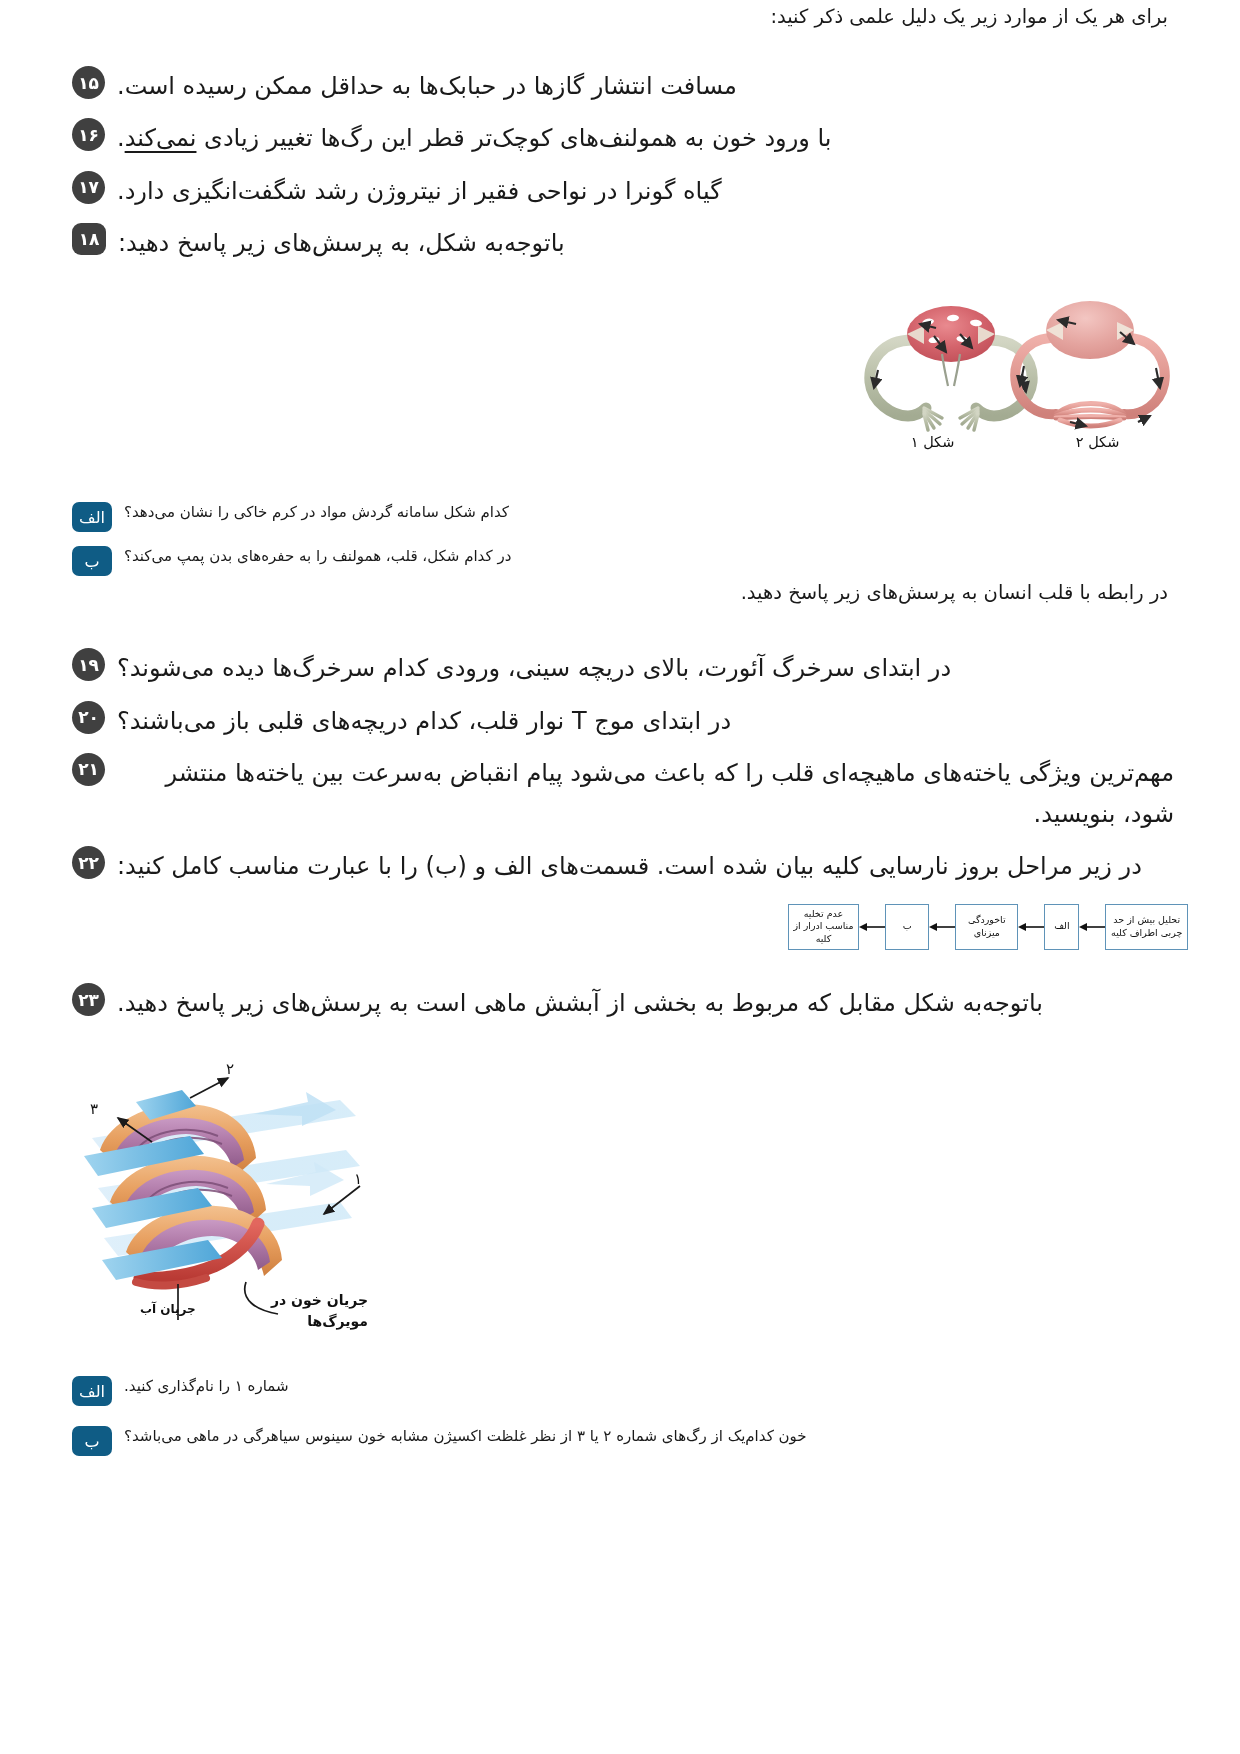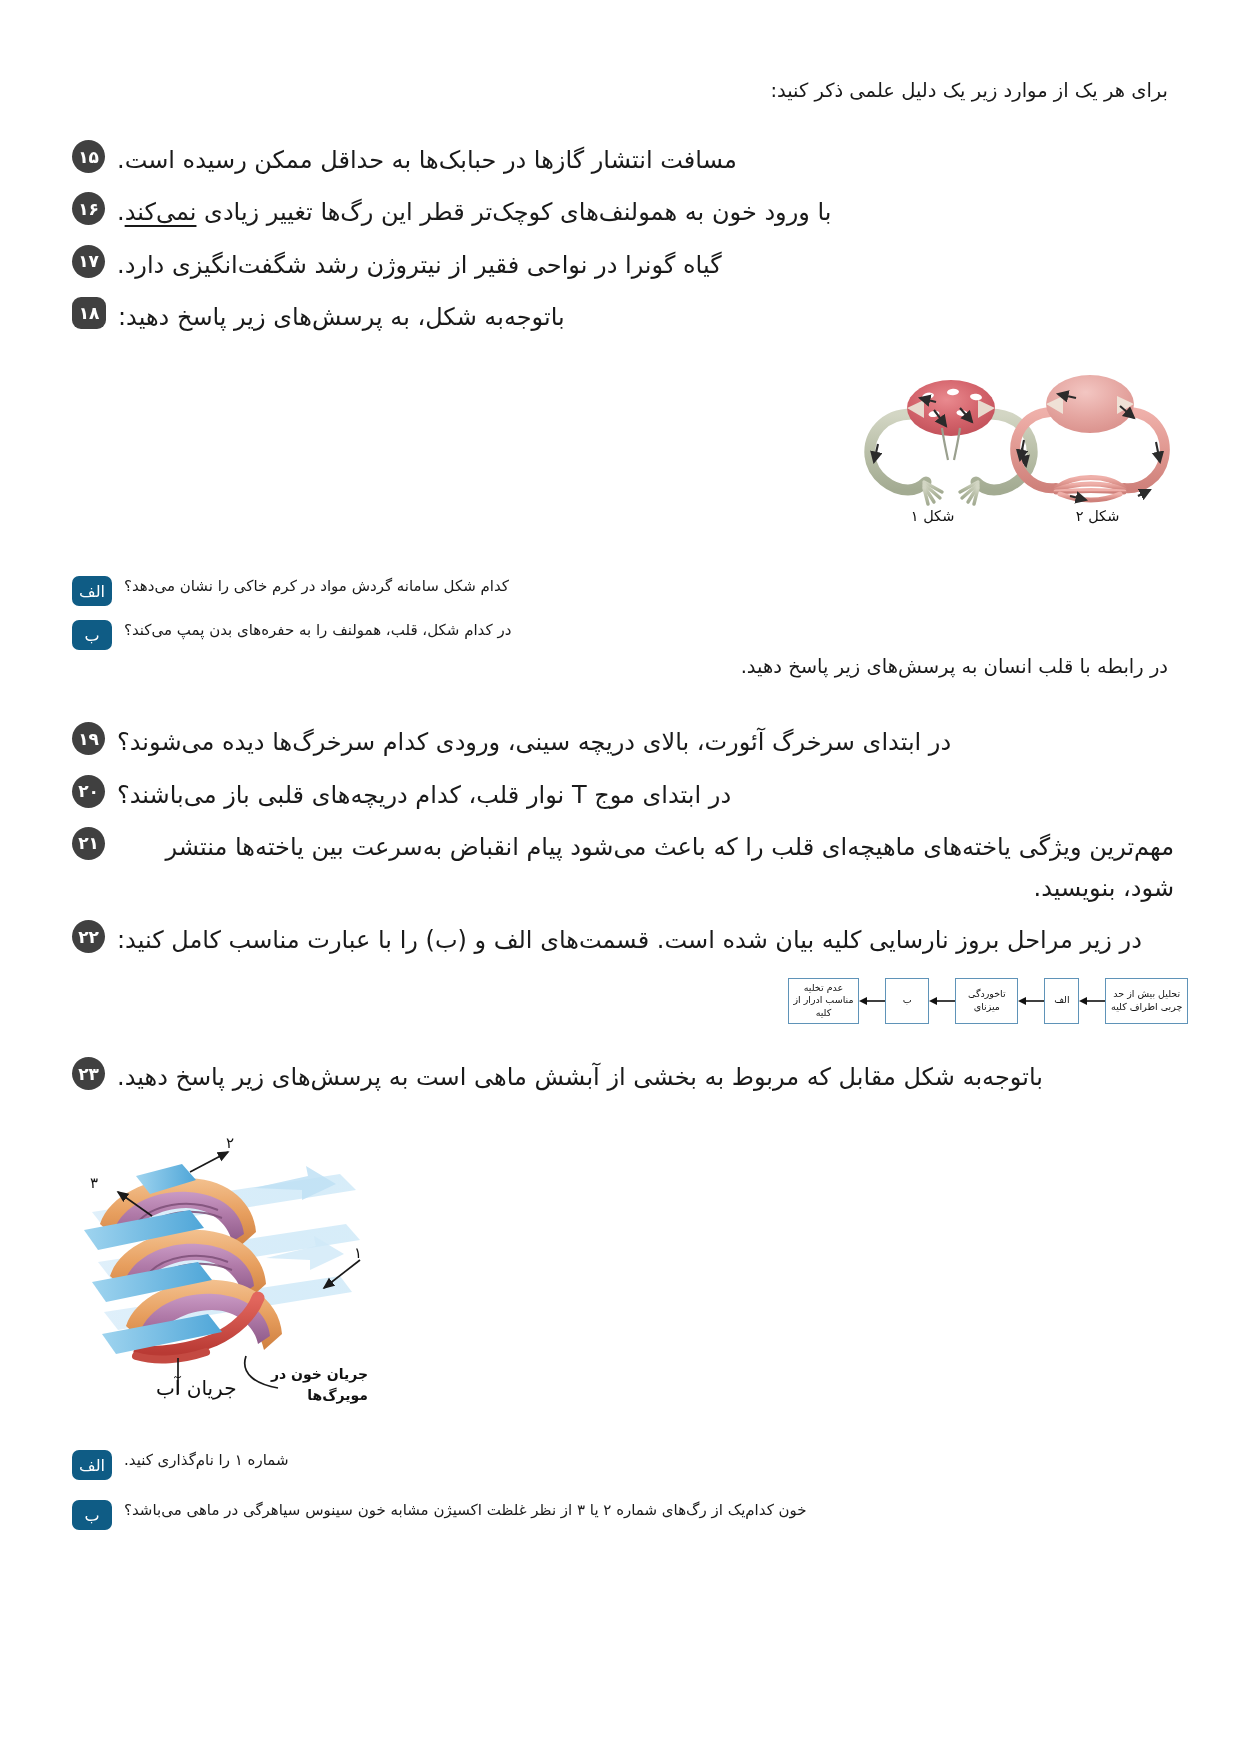"برای هر یک از موارد" div.intro-line { margin-top: 74px -> none }
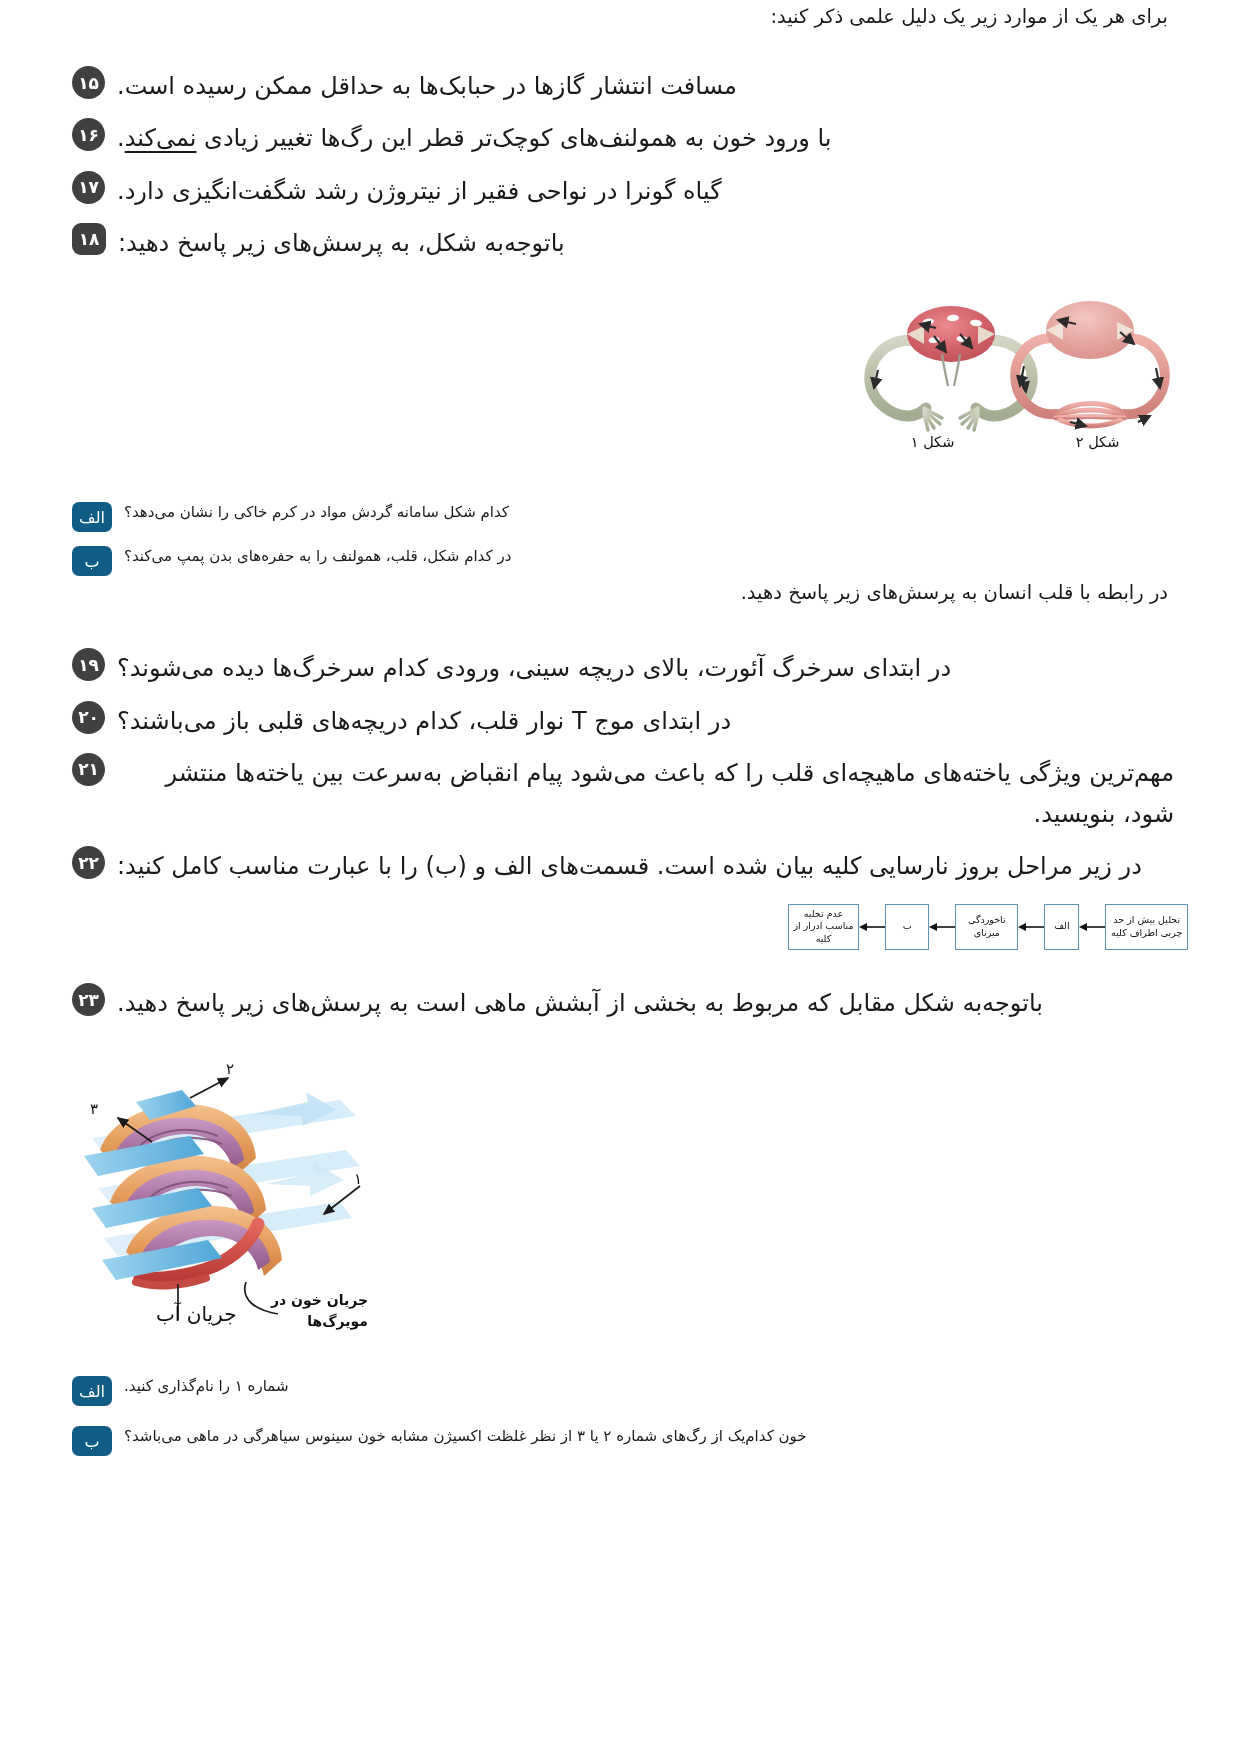"جریان آب" div { font-size: 20px -> 12px; font-weight: 400 -> 700; margin-left: 16px -> none }
